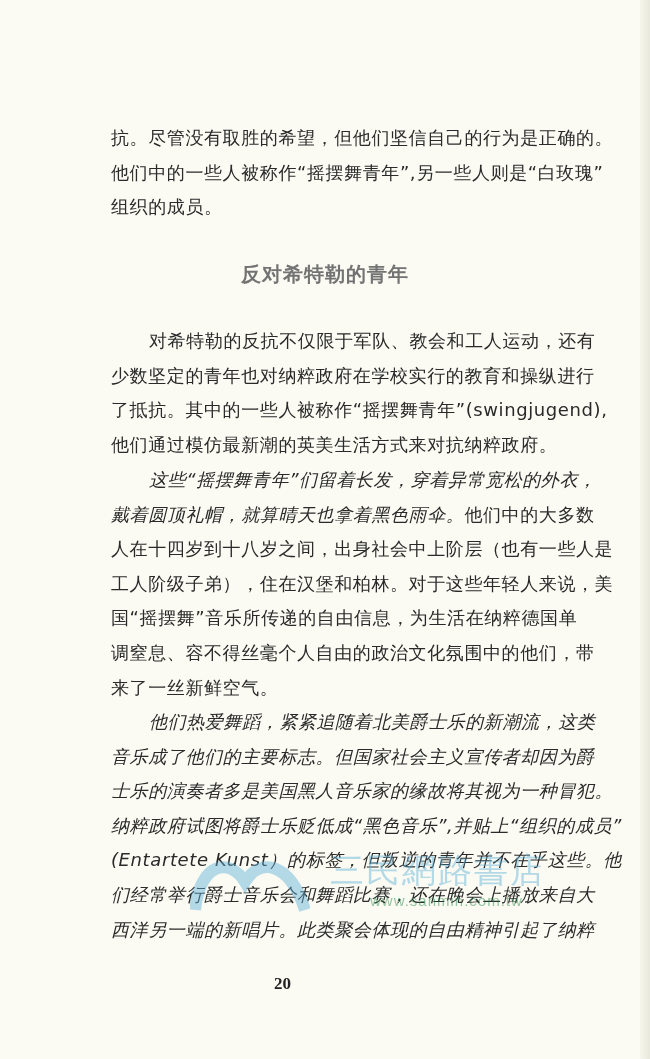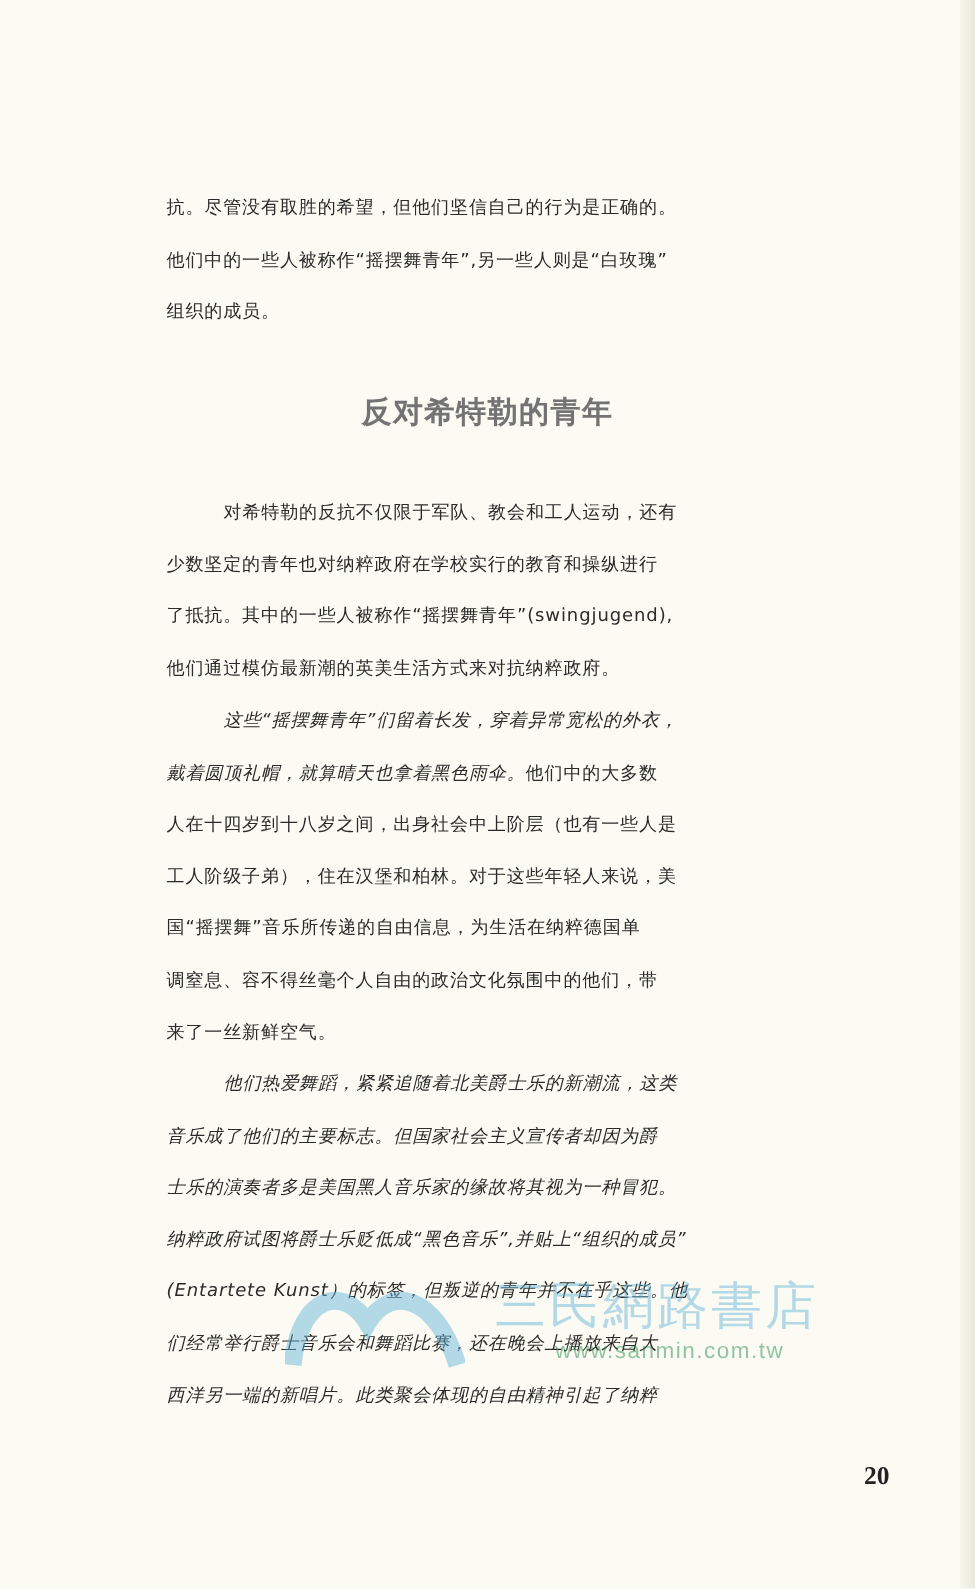"抗。尽管没有取胜的希望，但他们坚信自己的行为是正确的。" .text-block { font-size: 12px -> 18px }
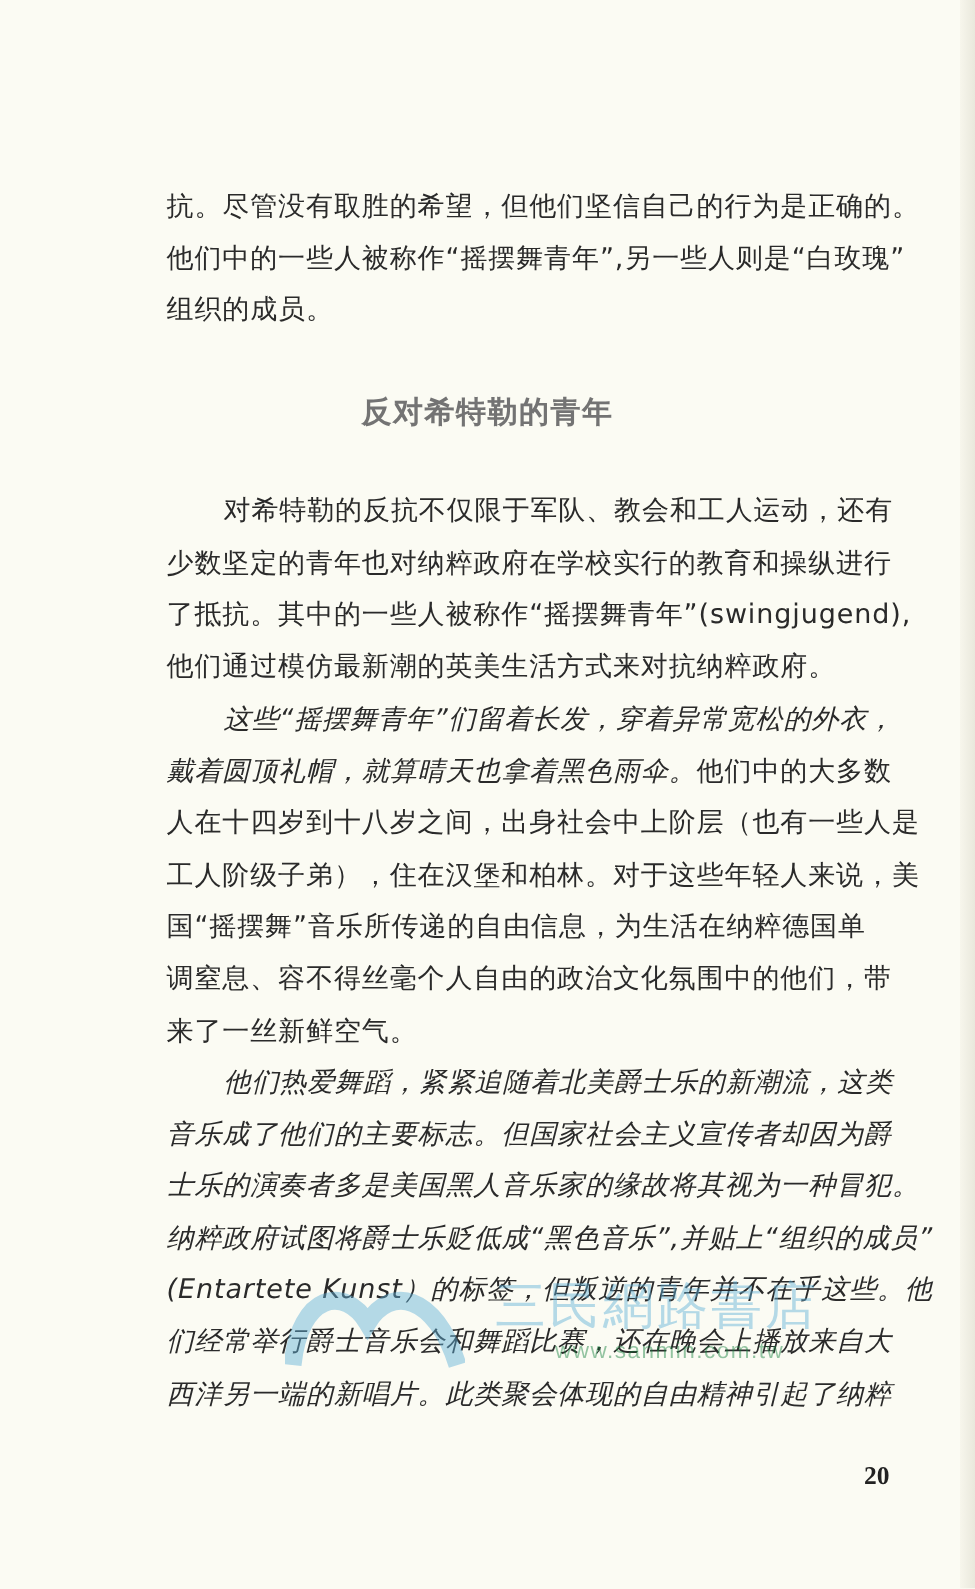"20" .page-number { margin-left: 28px -> none; text-align: right -> center }
